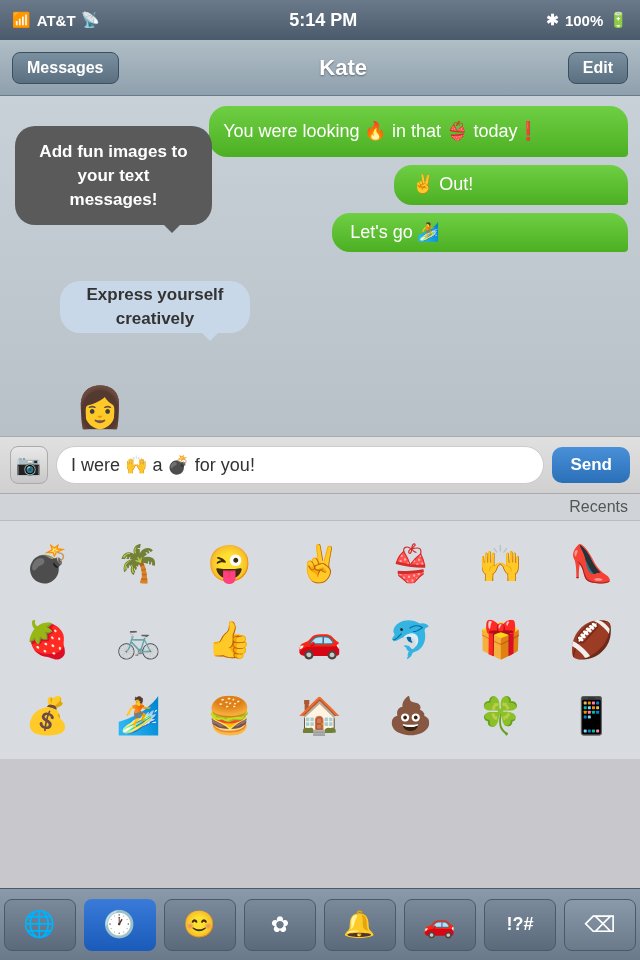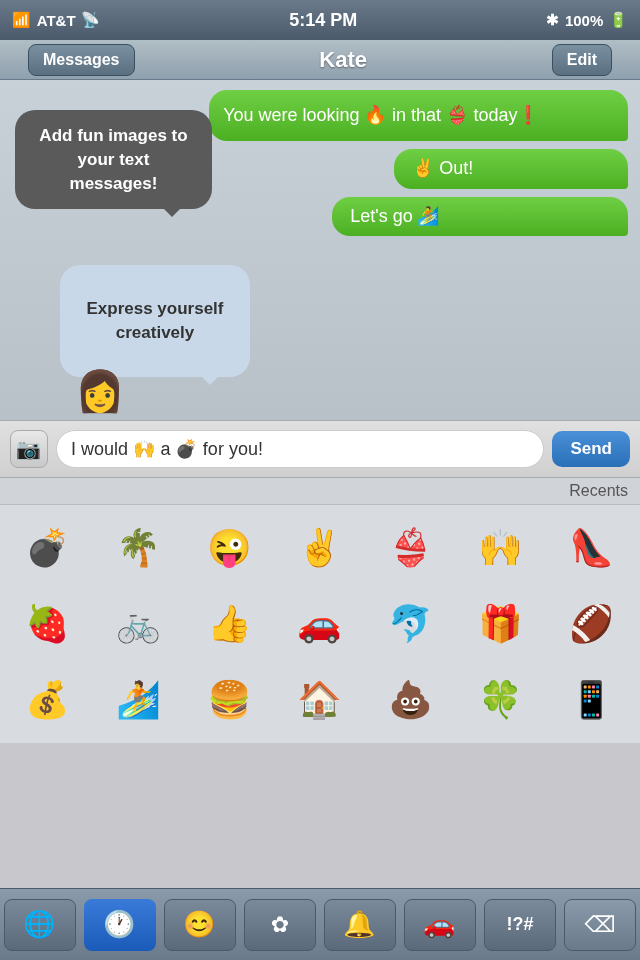"Messages" #nav-bar { height: 40px -> 56px; padding: 0 28px -> 0 12px }
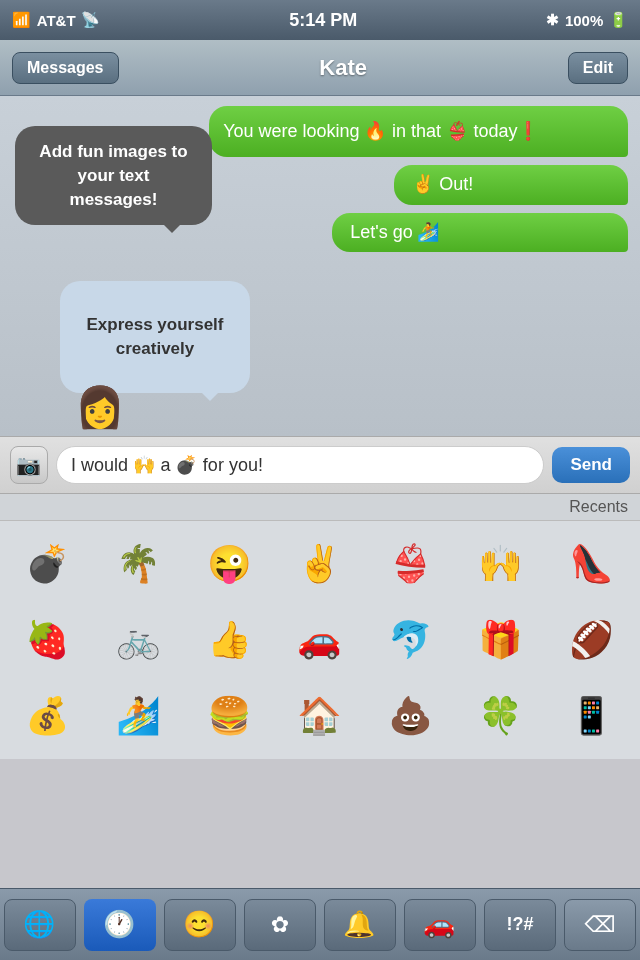"Express yourself creatively" .speech-bubble-light { padding: 32px 18px -> 2px 18px }
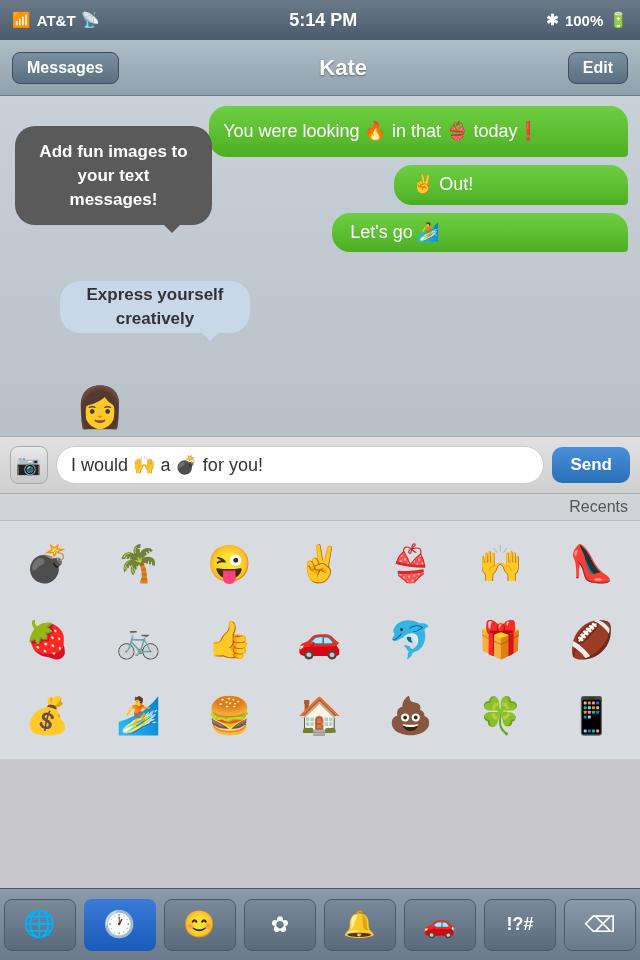"I would 🙌 a 💣" span { text: would -> were }
